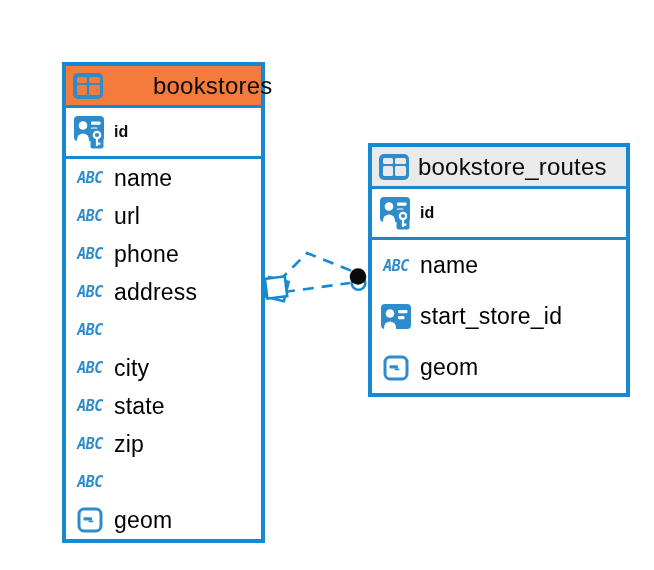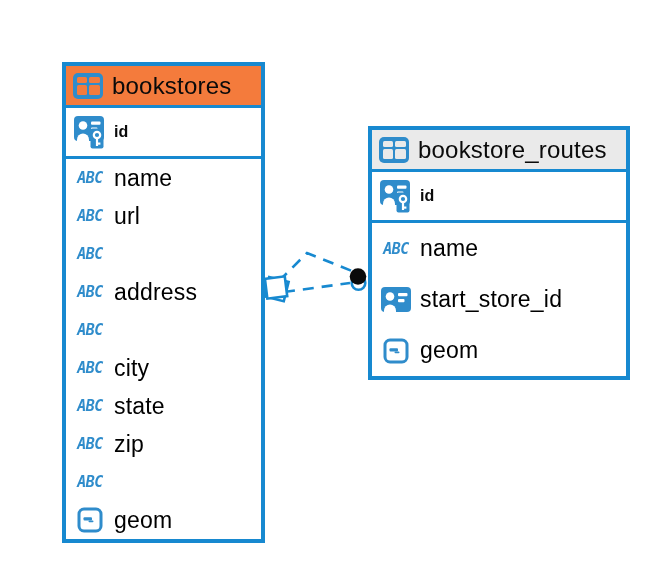"bookstores" .thead.orange { gap: none -> 41px }
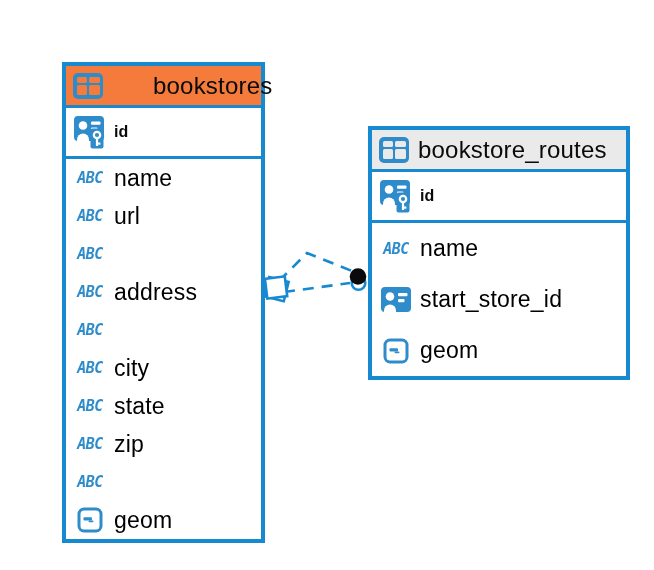"bookstore_routes" .t-right { top: 126px -> 143px }
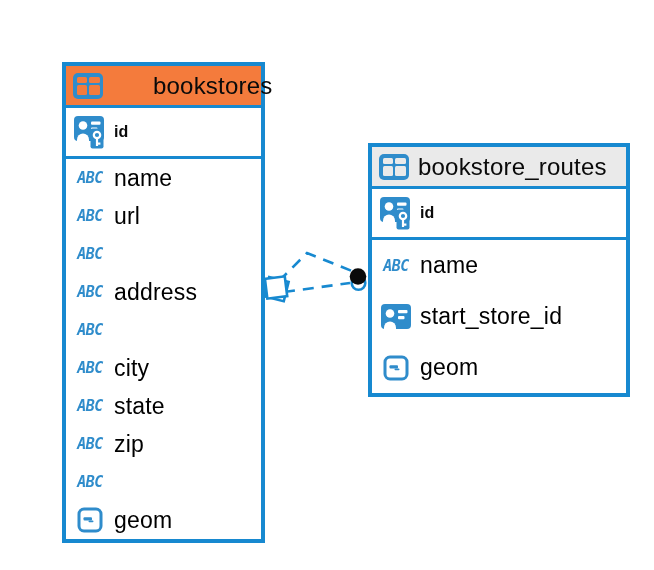"phone" span.lbl { html: none -> <span>phone</span> }
